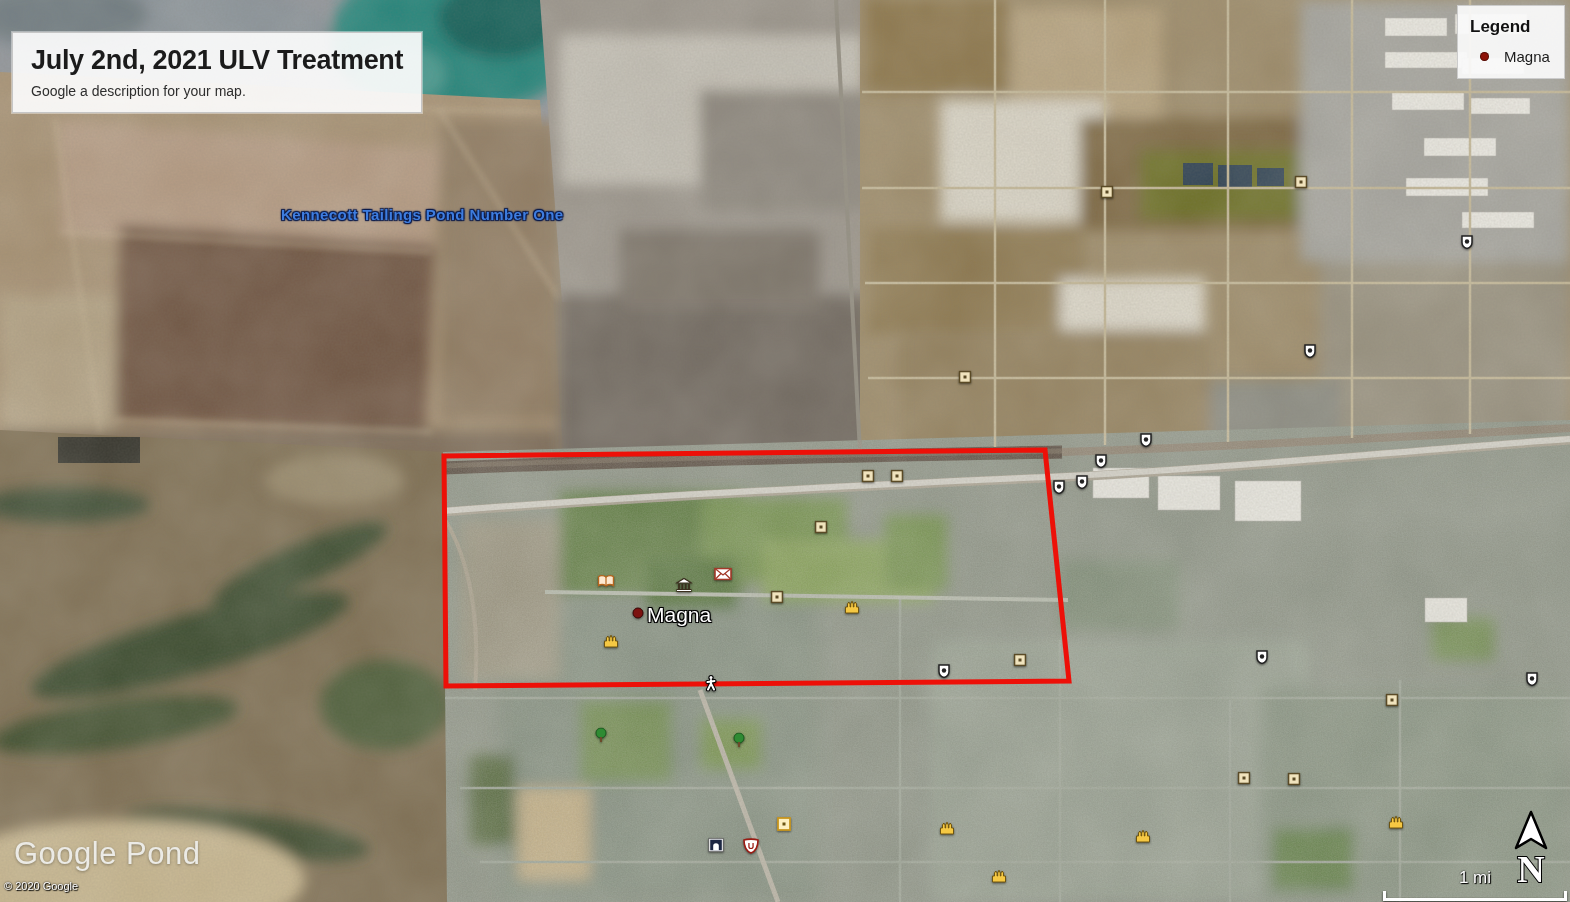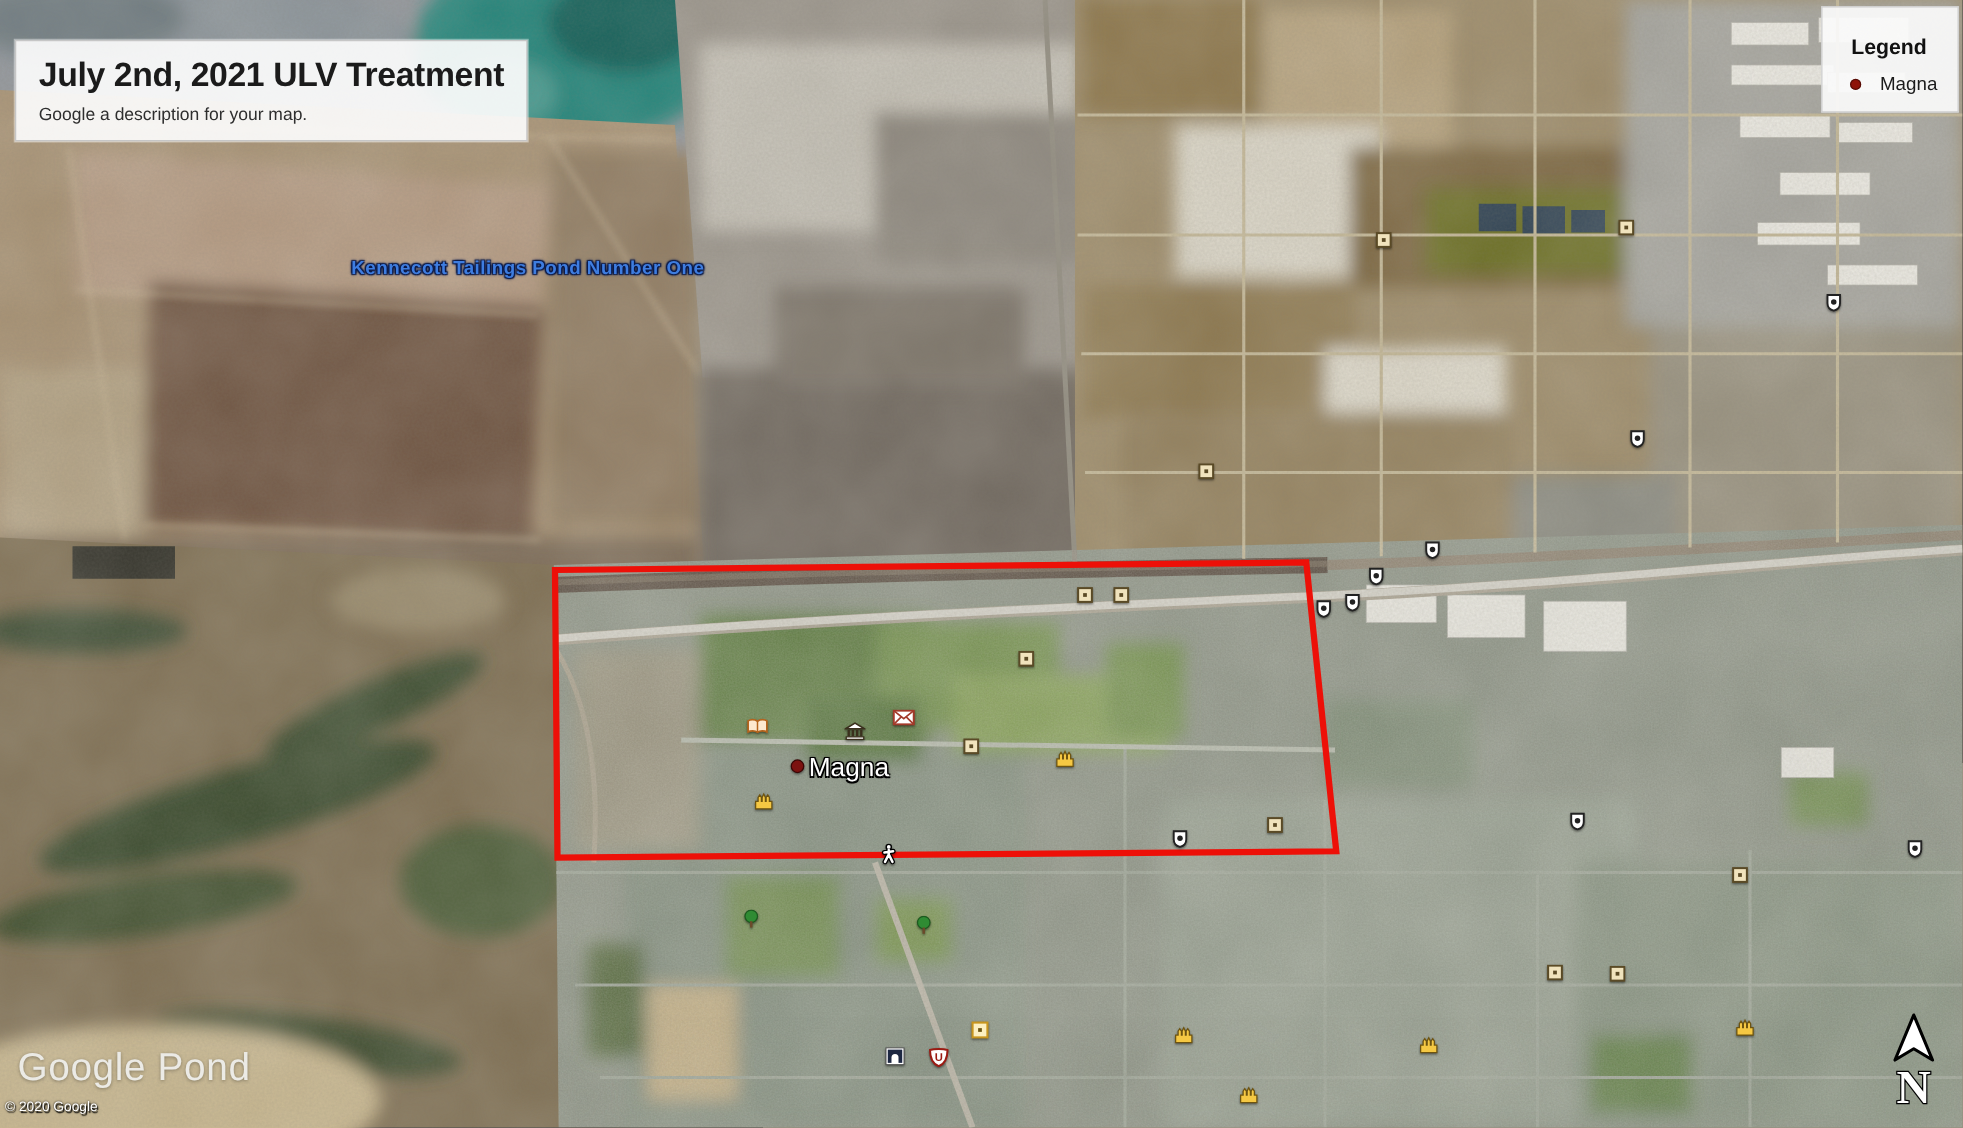"Legend" .legend-box h2 { margin: 11px -> 0 }
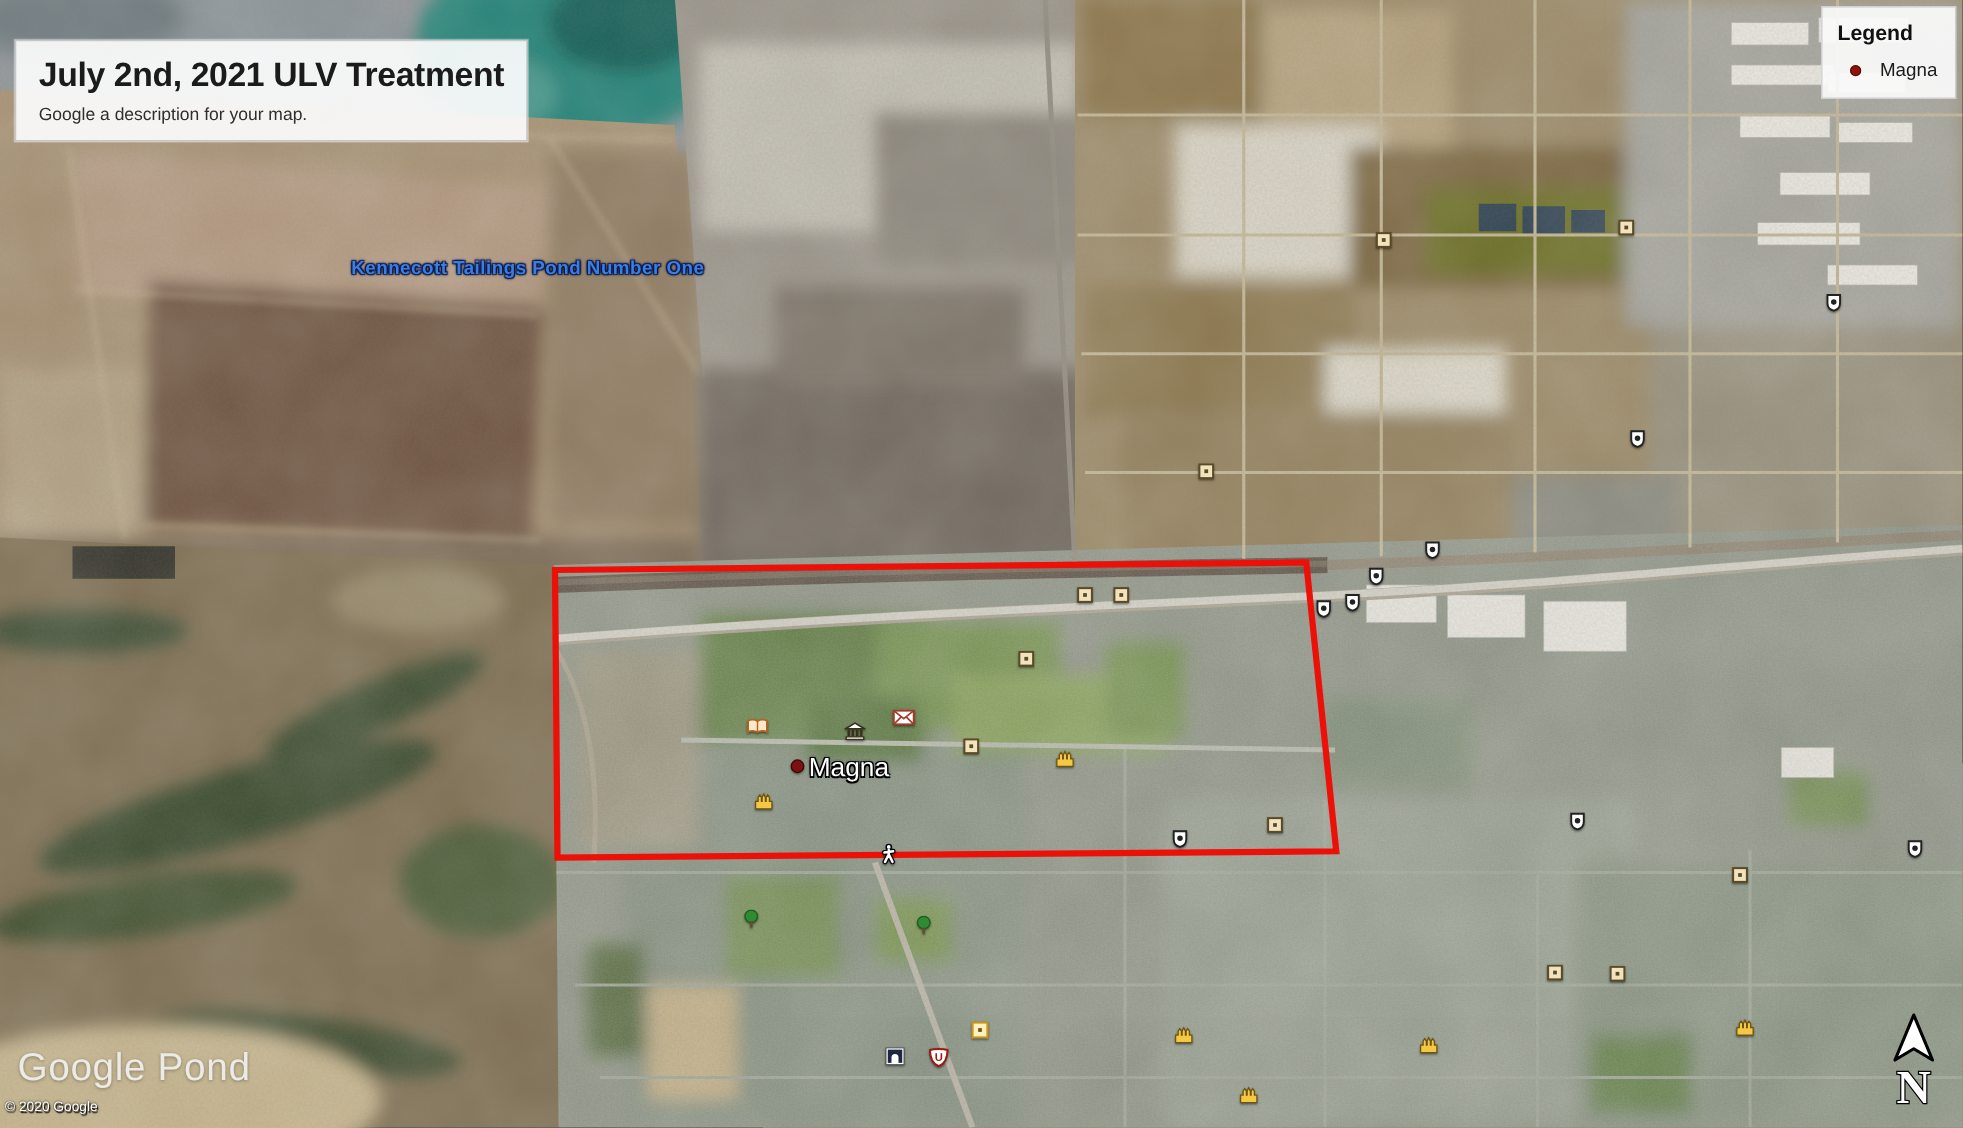"1 mi" div.scalebar { html: none -> <div> <span>1 mi</span> <div></div> </div> }
